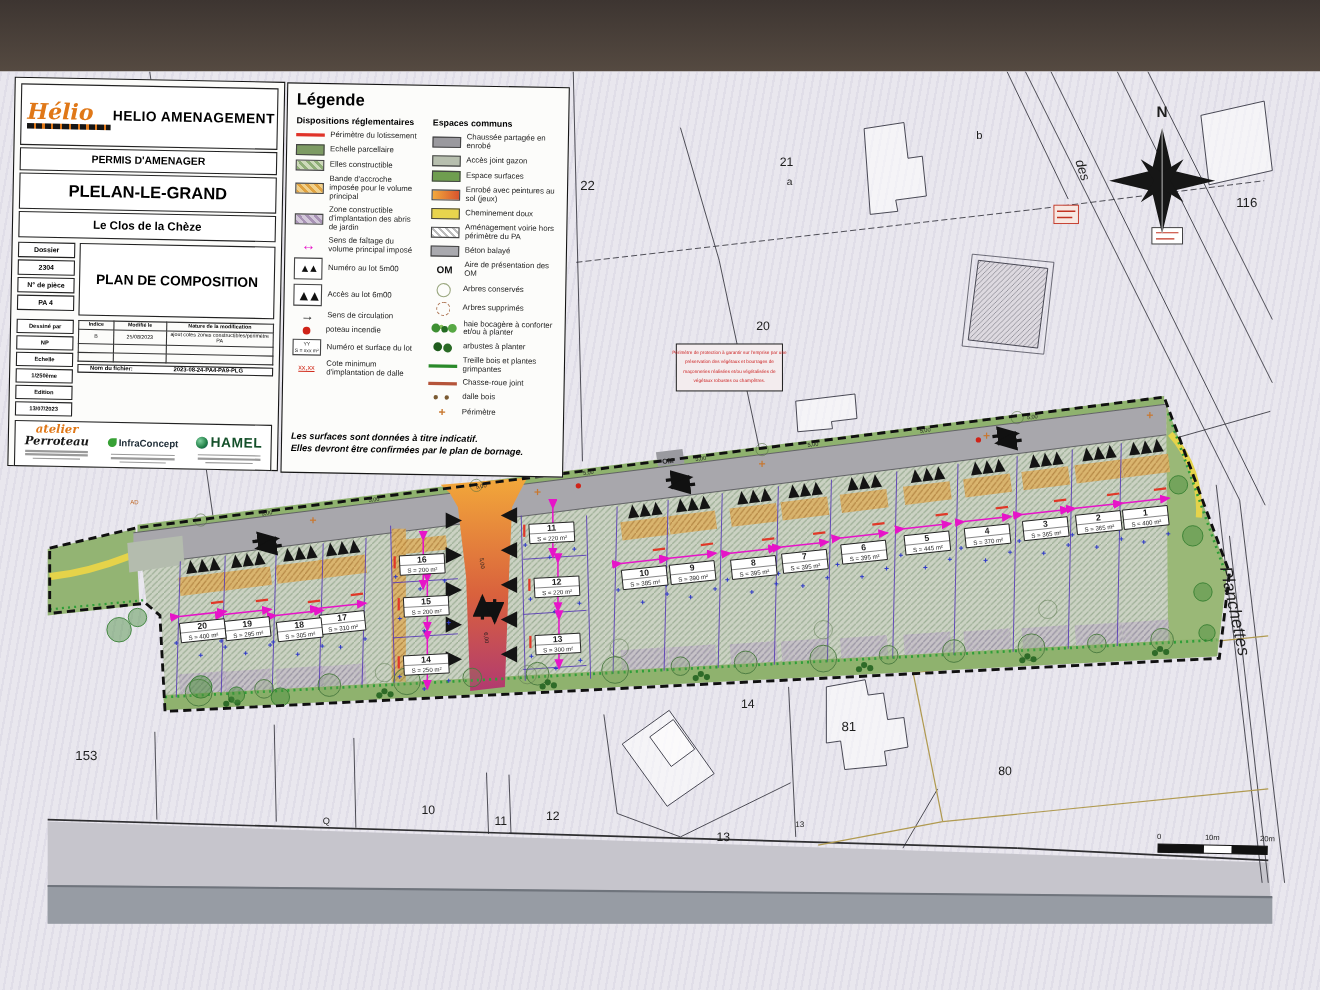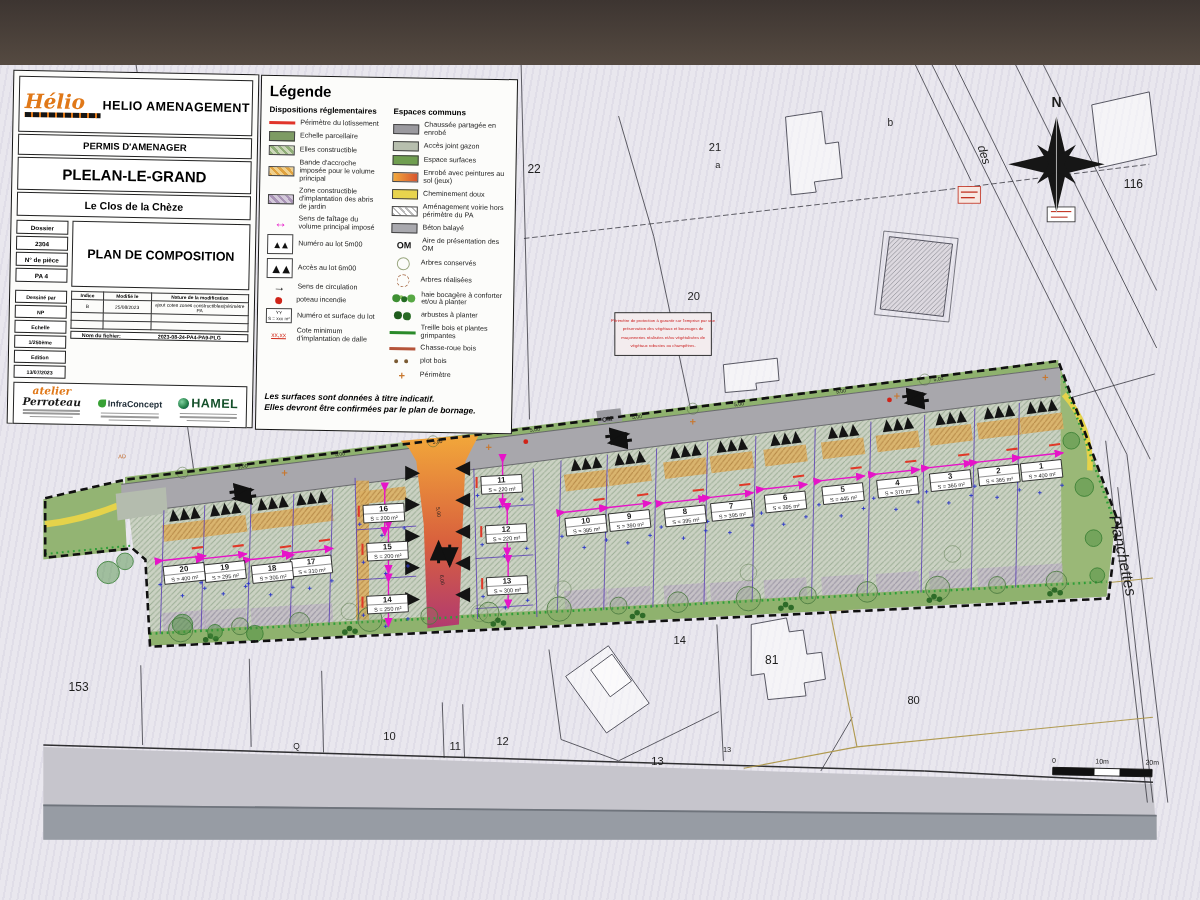"Arbres réalisées" span { text: réalisées -> supprimés }
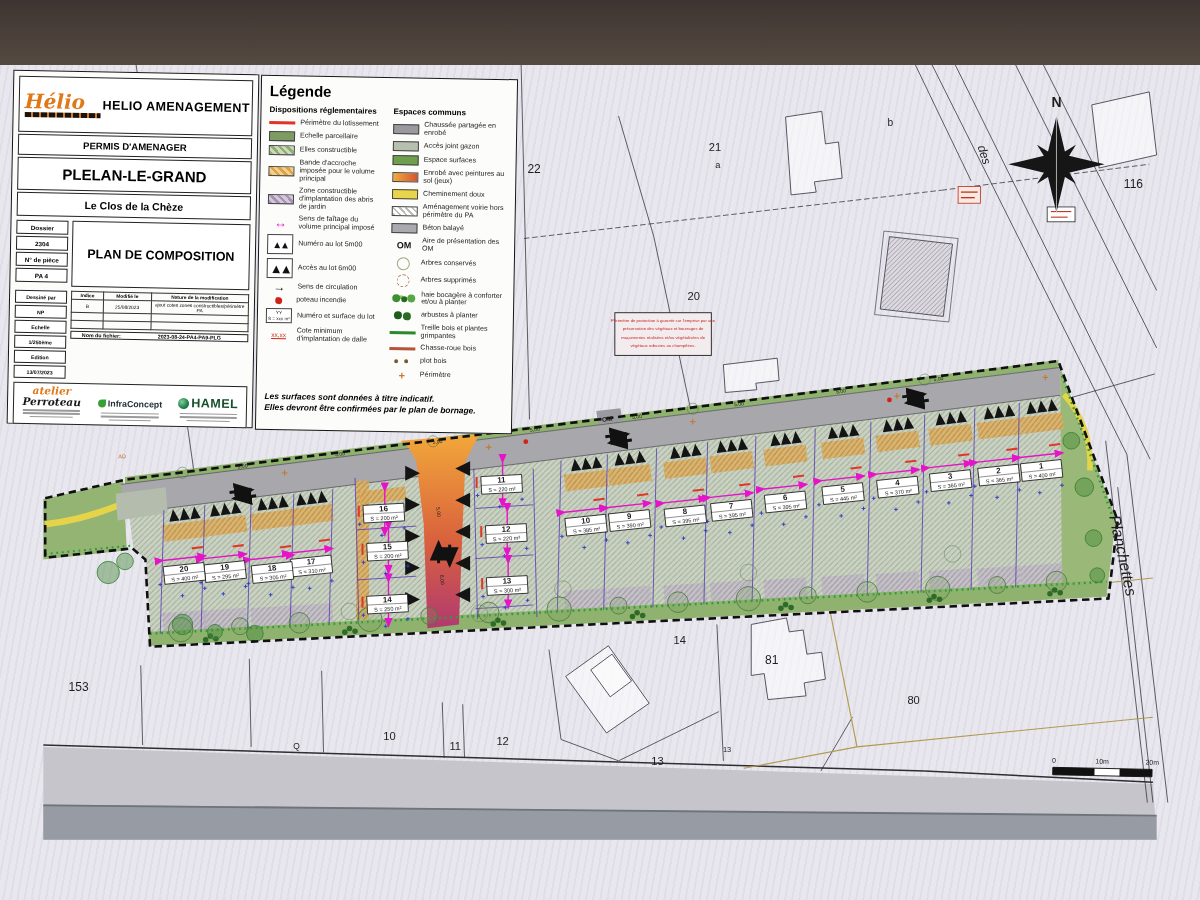"Chasse-roue bois" span { text: bois -> joint }
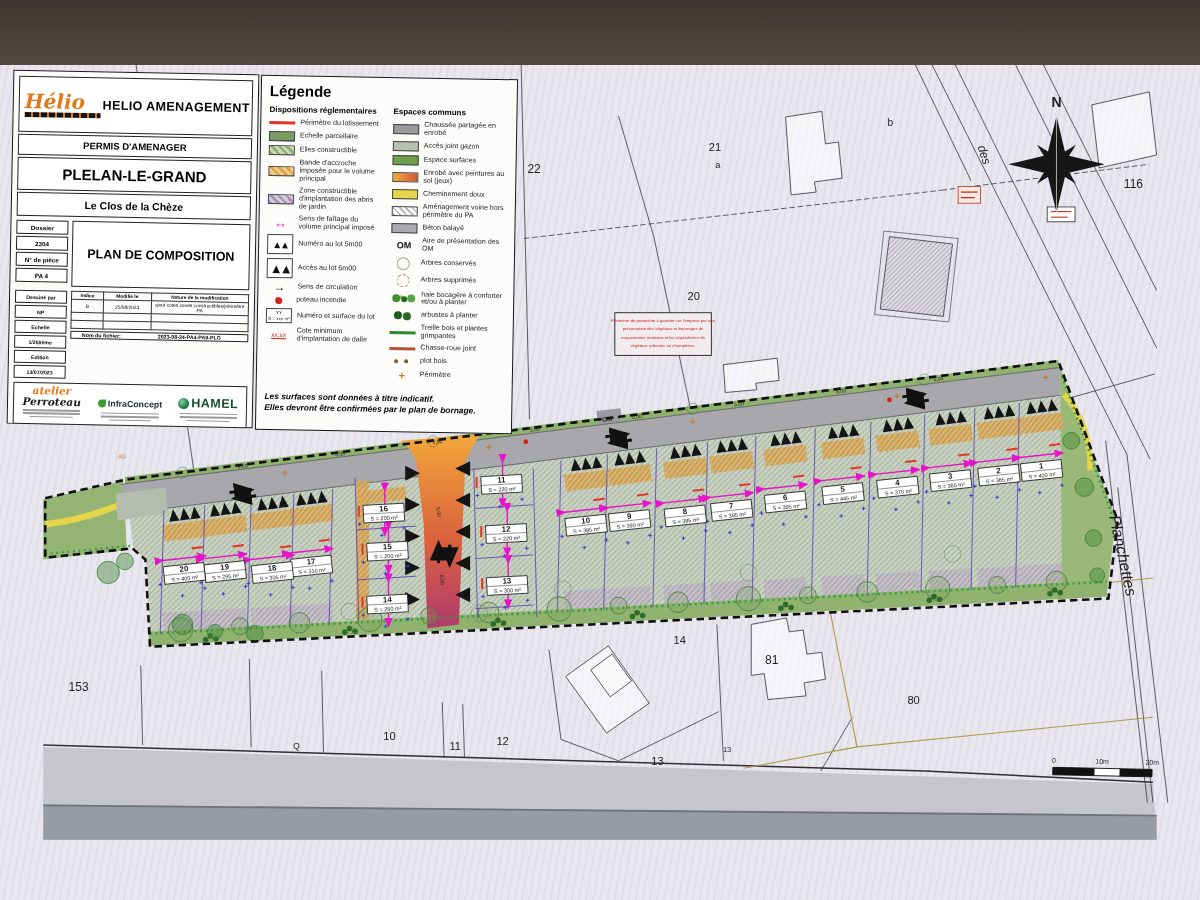"plot bois" span { text: plot -> dalle }
